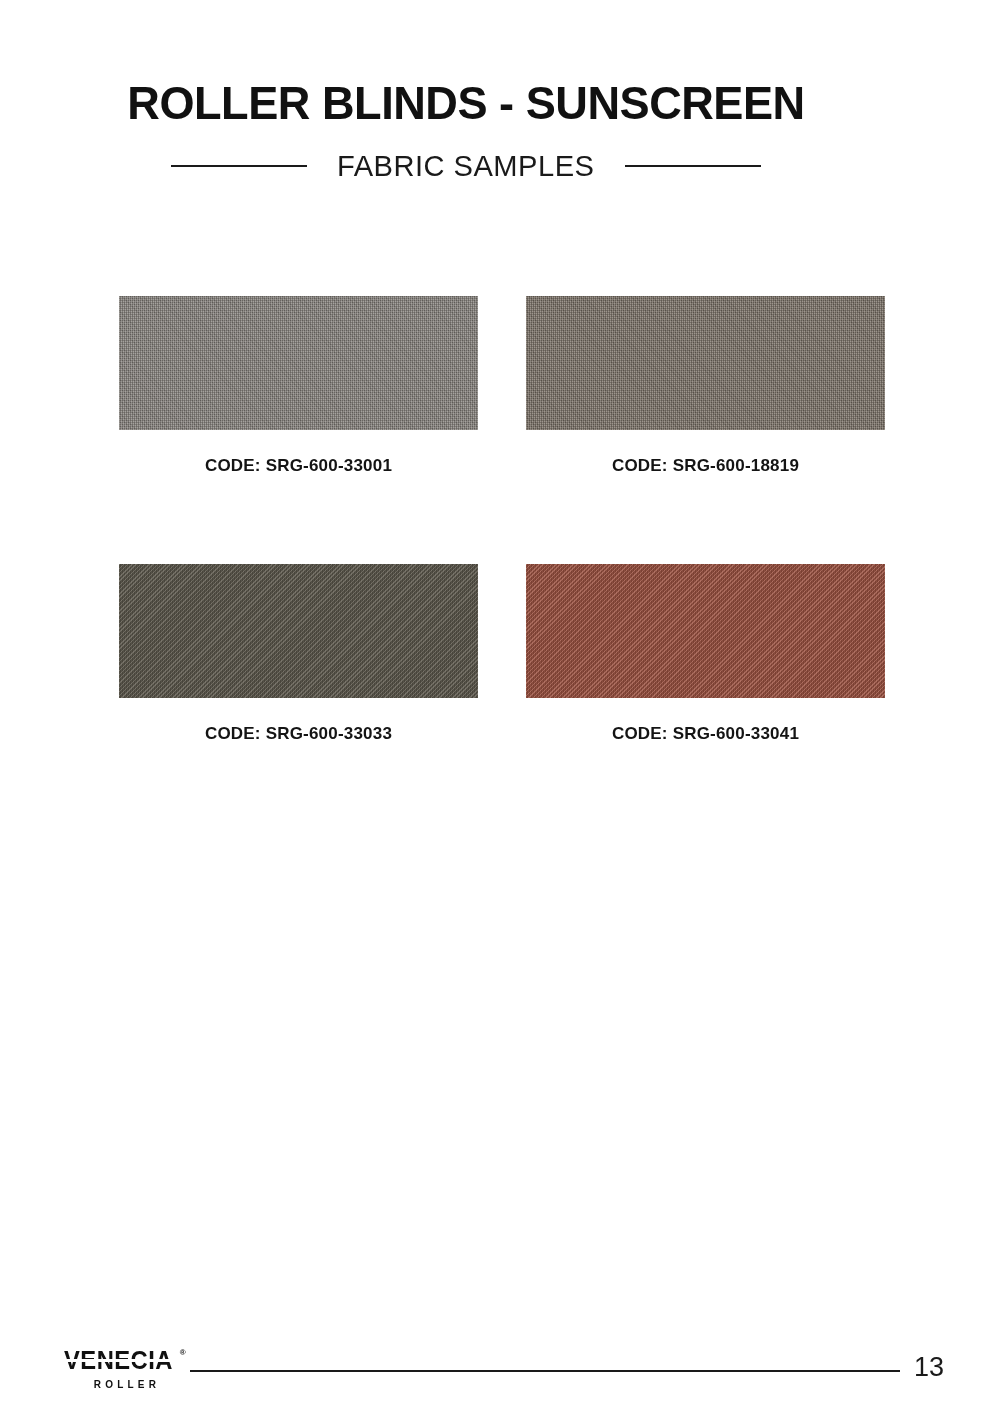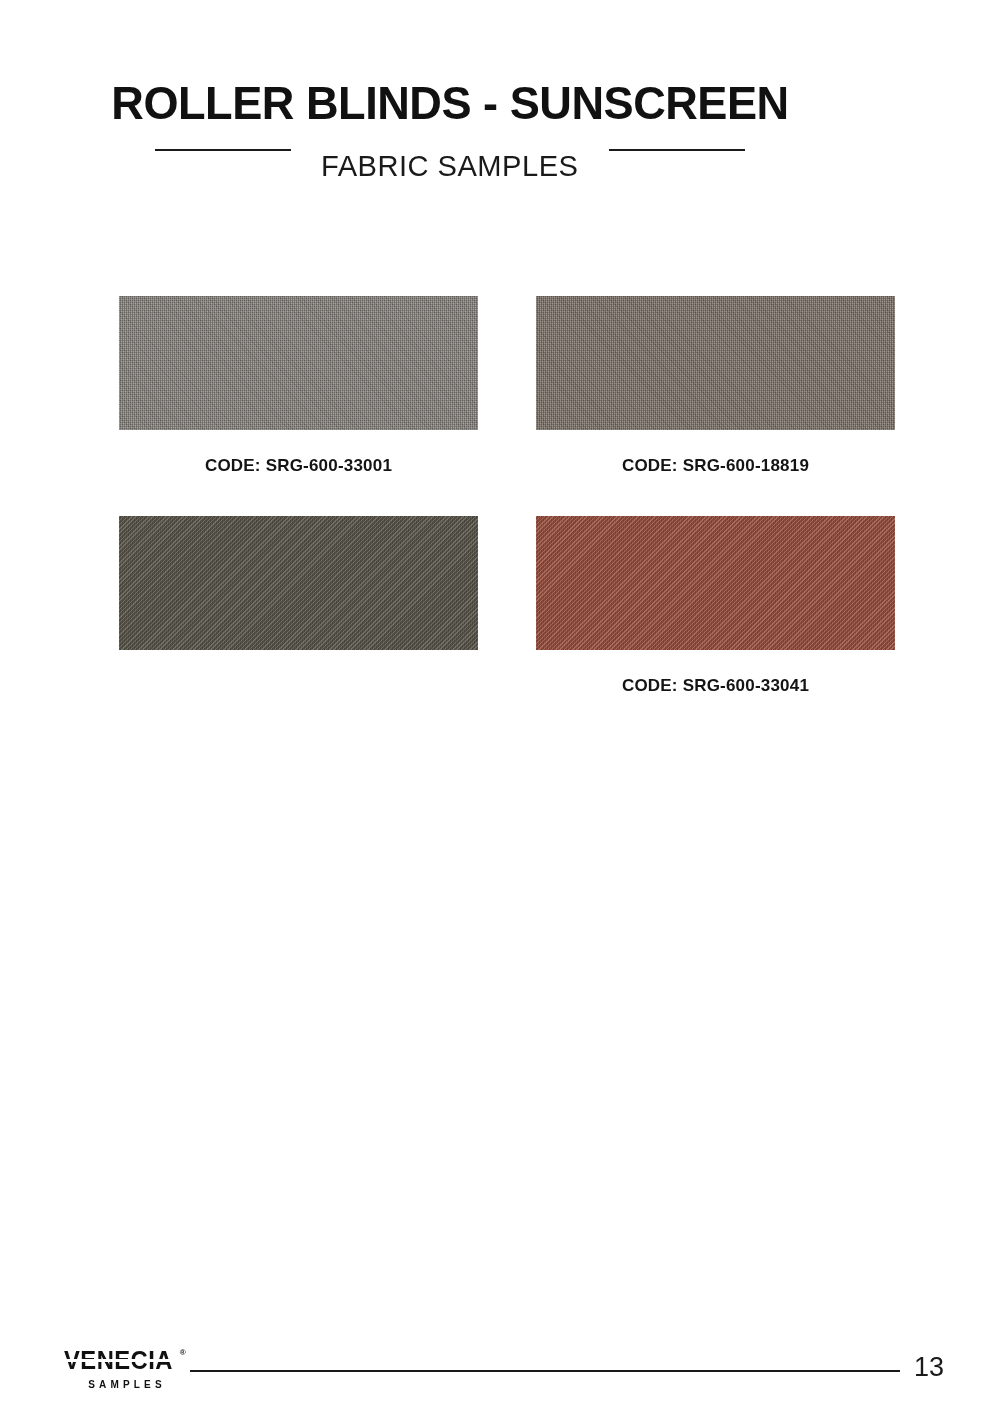"ROLLER BLINDS - SUNSCREEN" .page-header { left: 0 -> 16px }
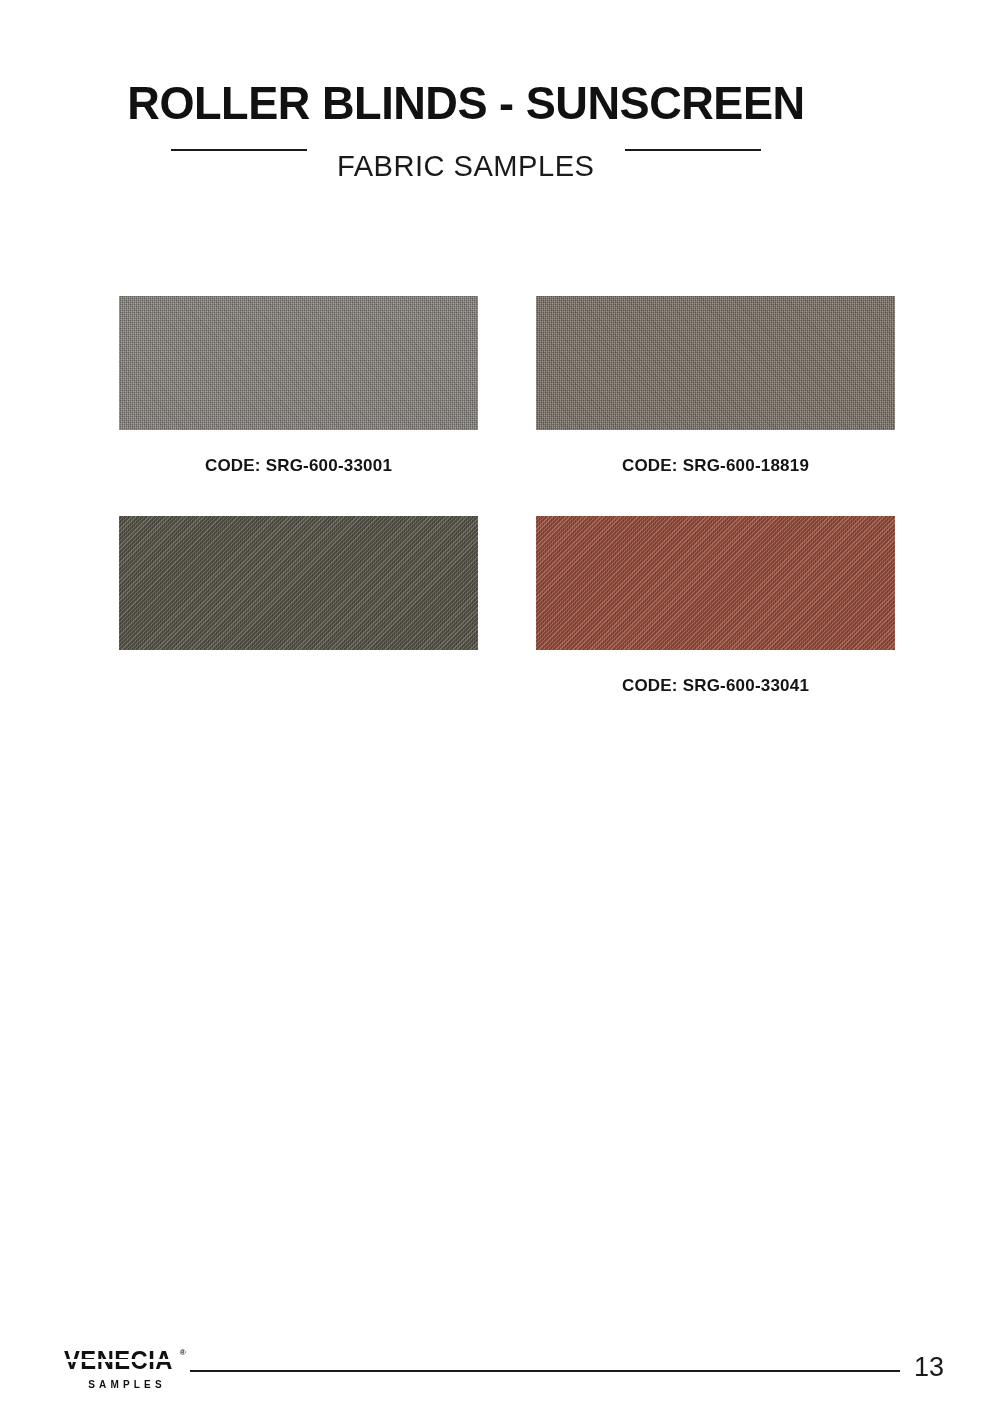"FABRIC SAMPLES" .subtitle-row { align-items: none -> center }
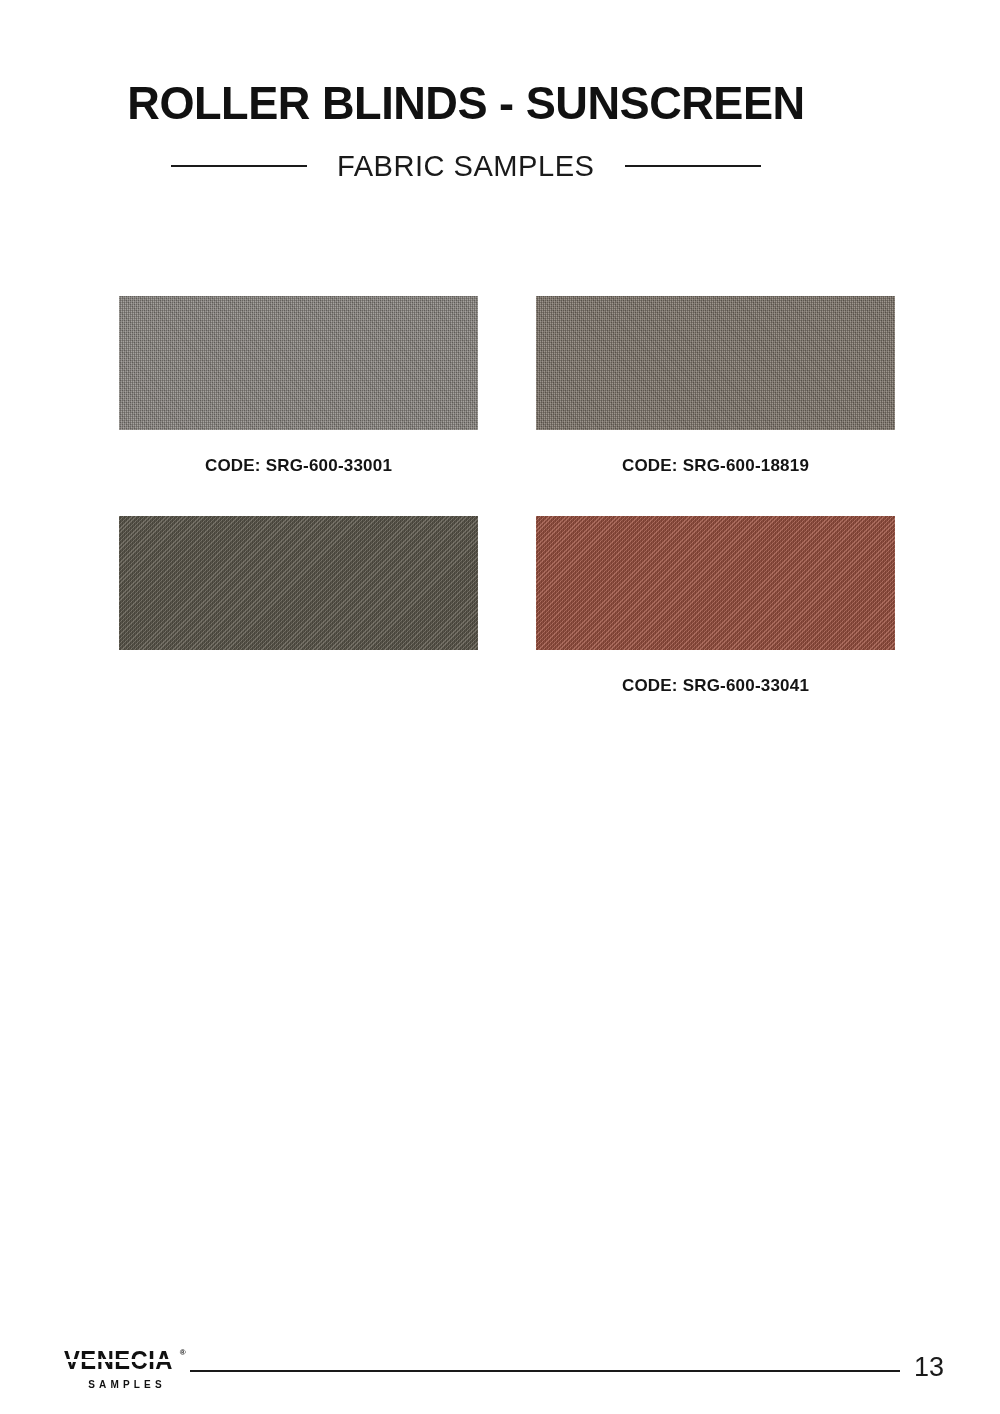"CODE: SRG-600-33001" .swatch-grid { gap: none -> 48px }
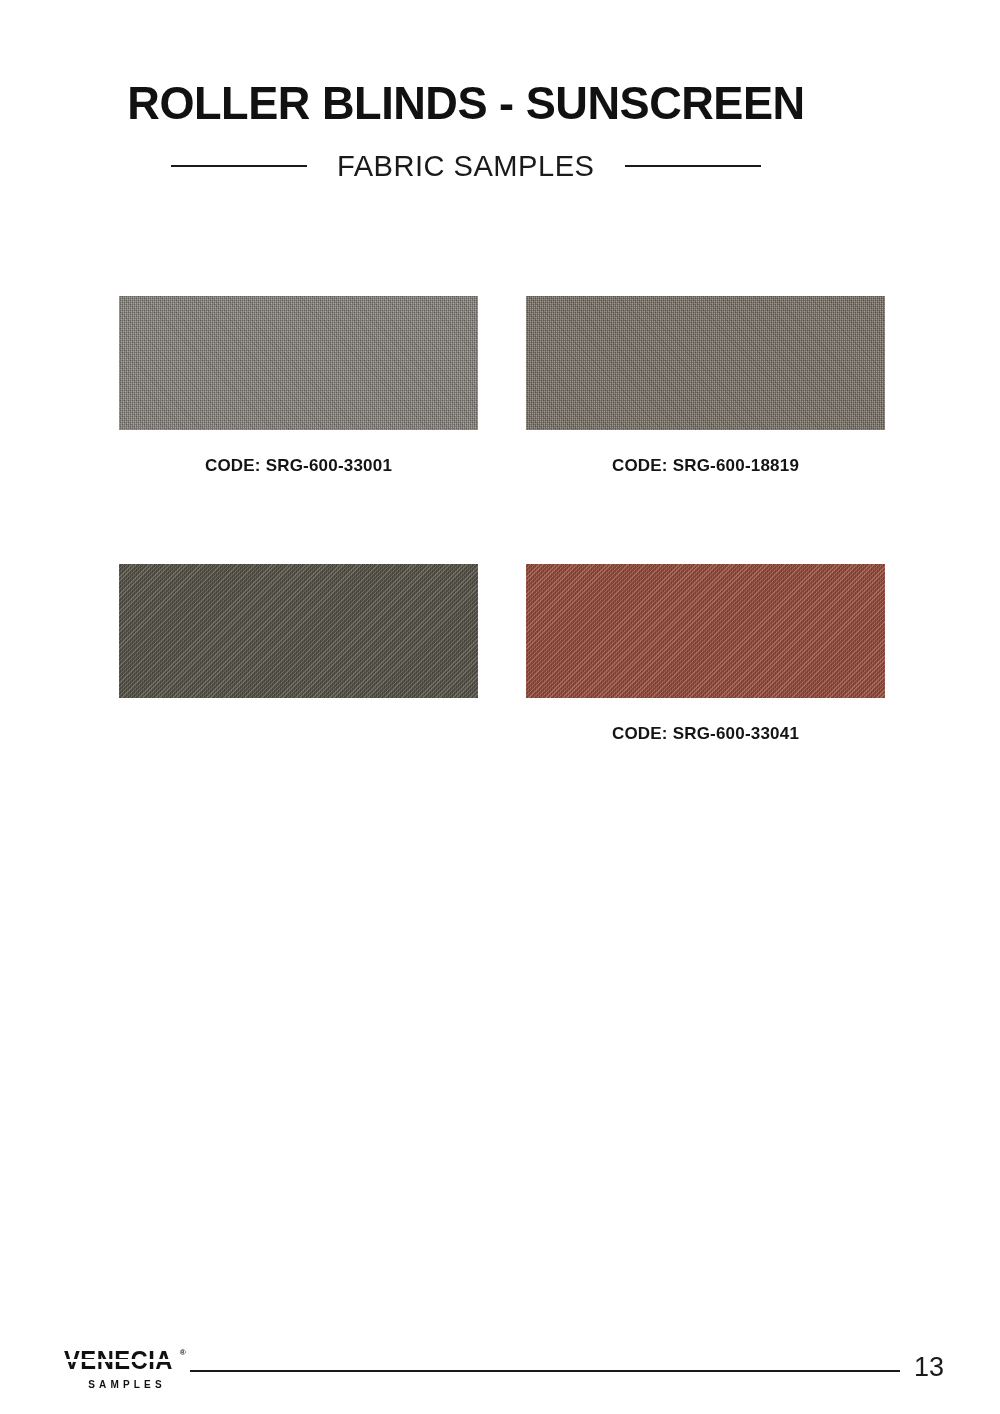"CODE: SRG-600-33033" div.swatch-label { html: none -> <div>CODE: SRG-600-33033</div> }
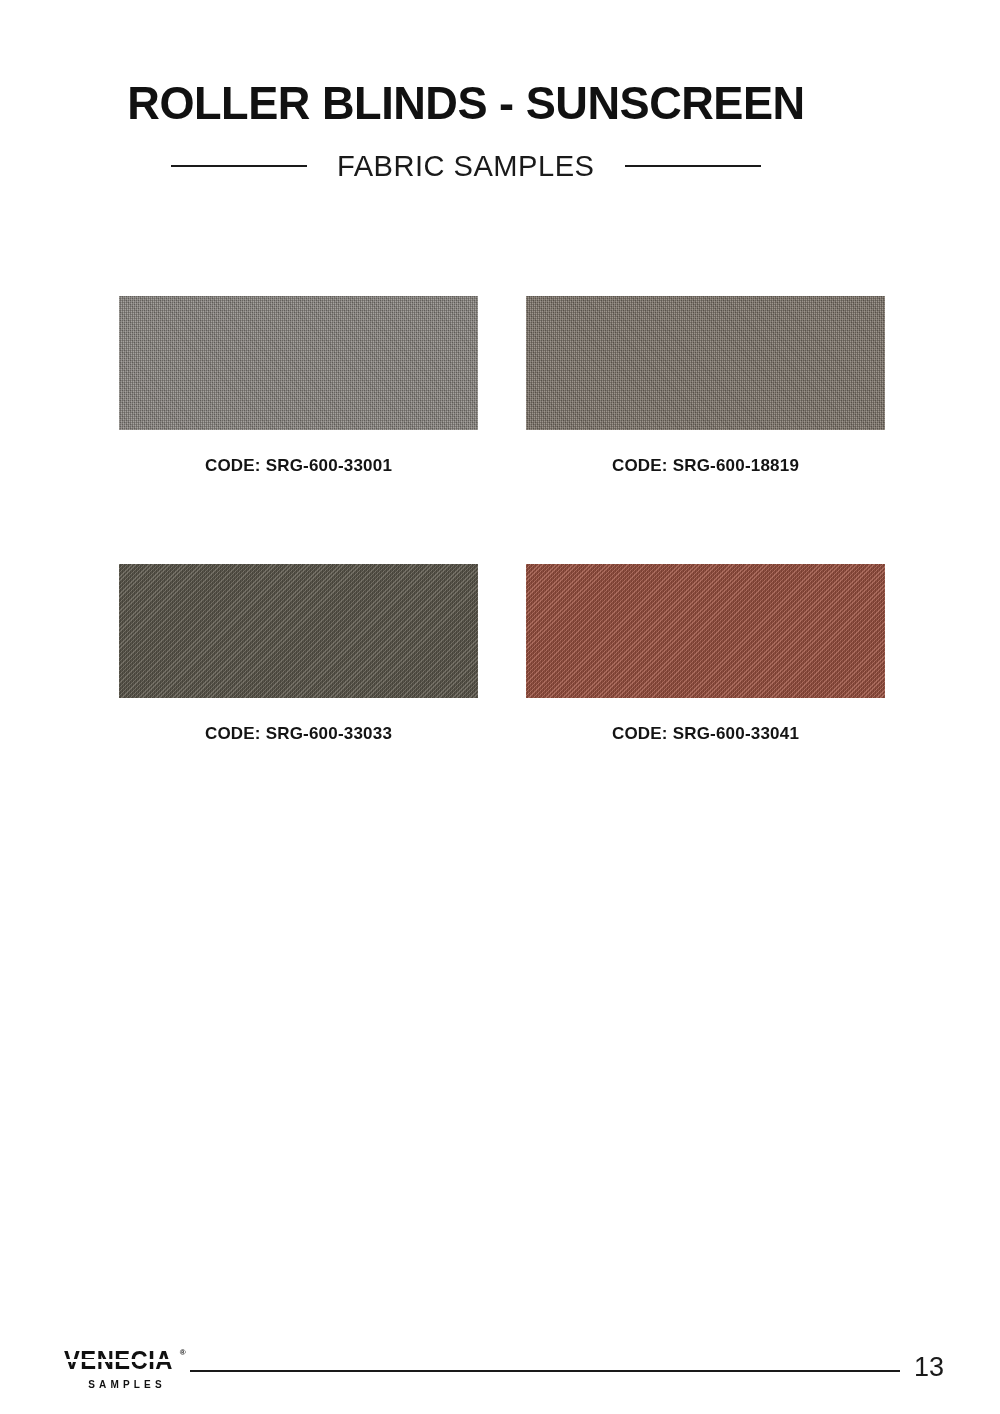"SAMPLES" div.brand-sub { text: SAMPLES -> ROLLER }
